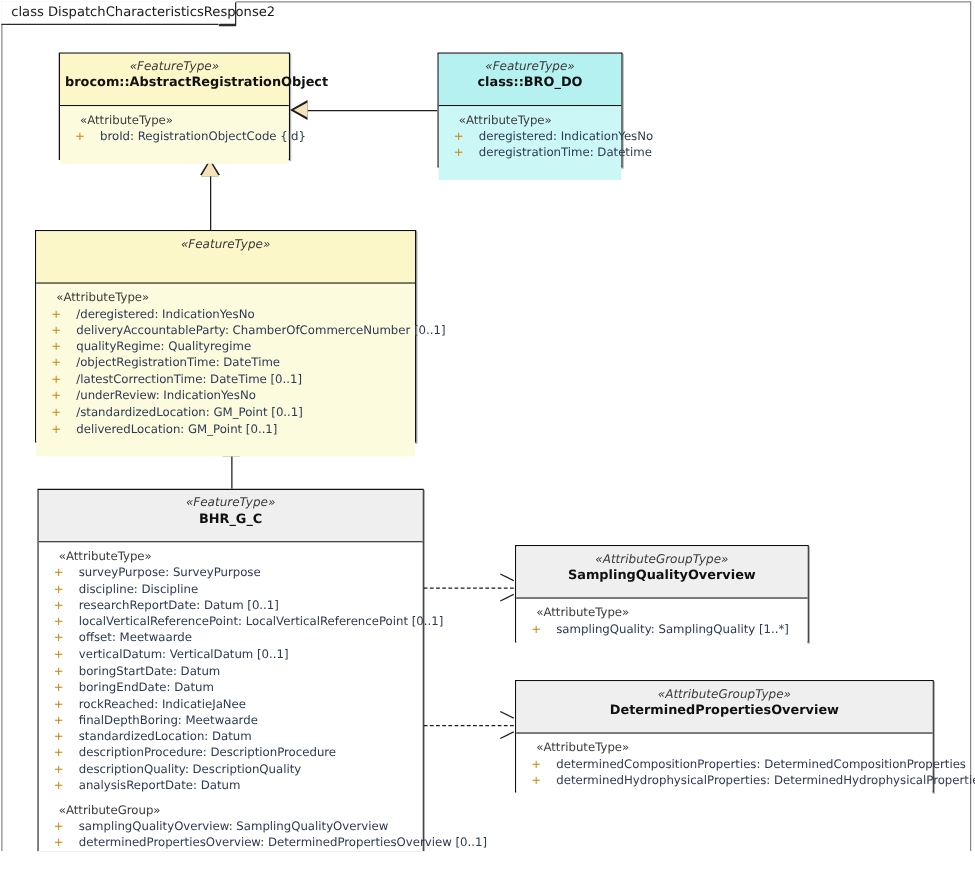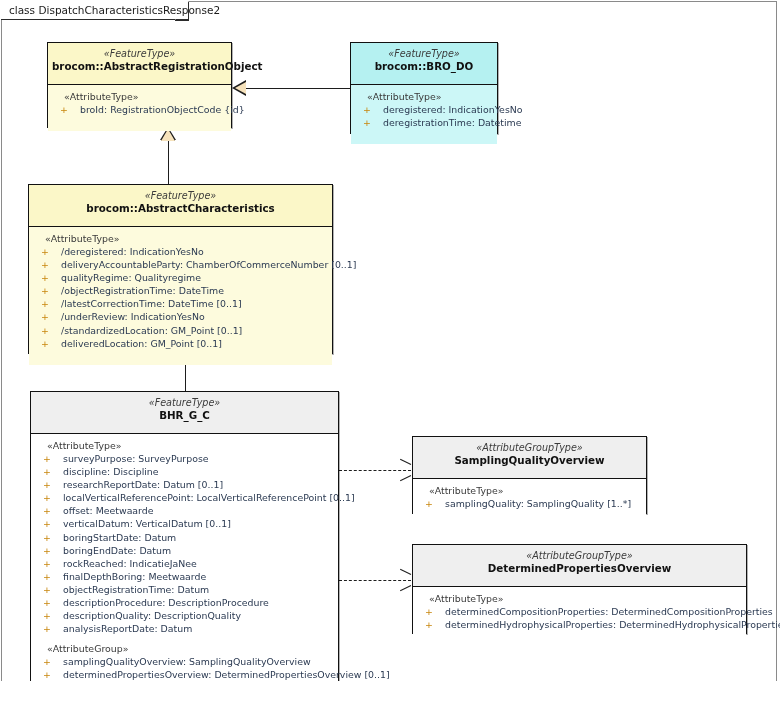"brocom::BRO_DO" div.name { text: brocom::BRO -> class::BRO }
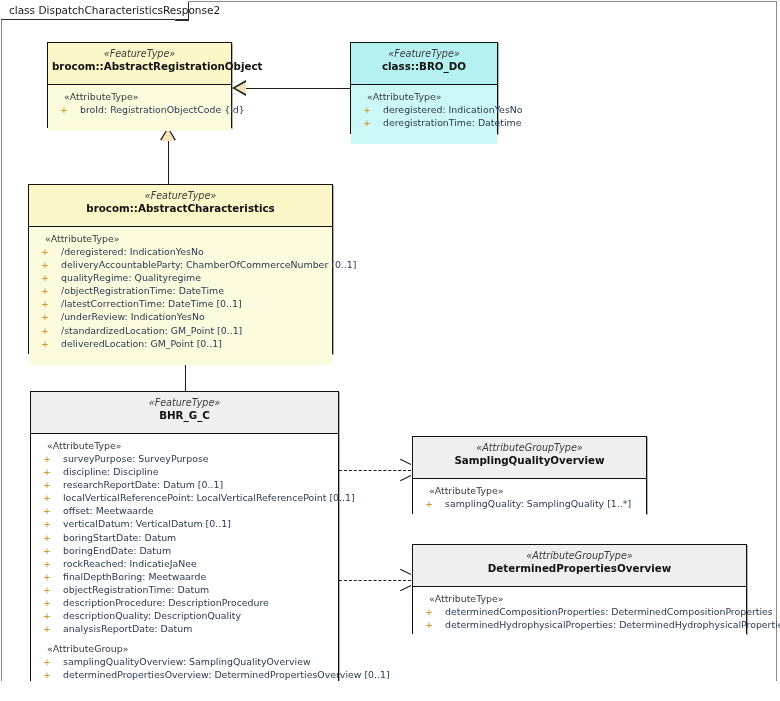"brocom::AbstractCharacteristics" div.name { html: <div>brocom::AbstractCharacteristics</div> -> none }
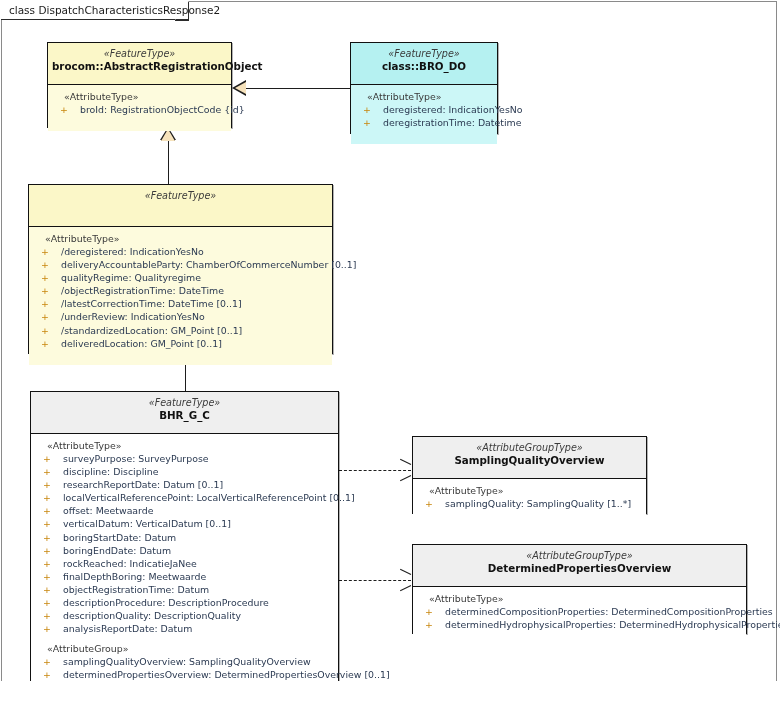"objectRegistrationTime: Datum" span.itxt { text: objectRegistrationTime -> standardizedLocation }
